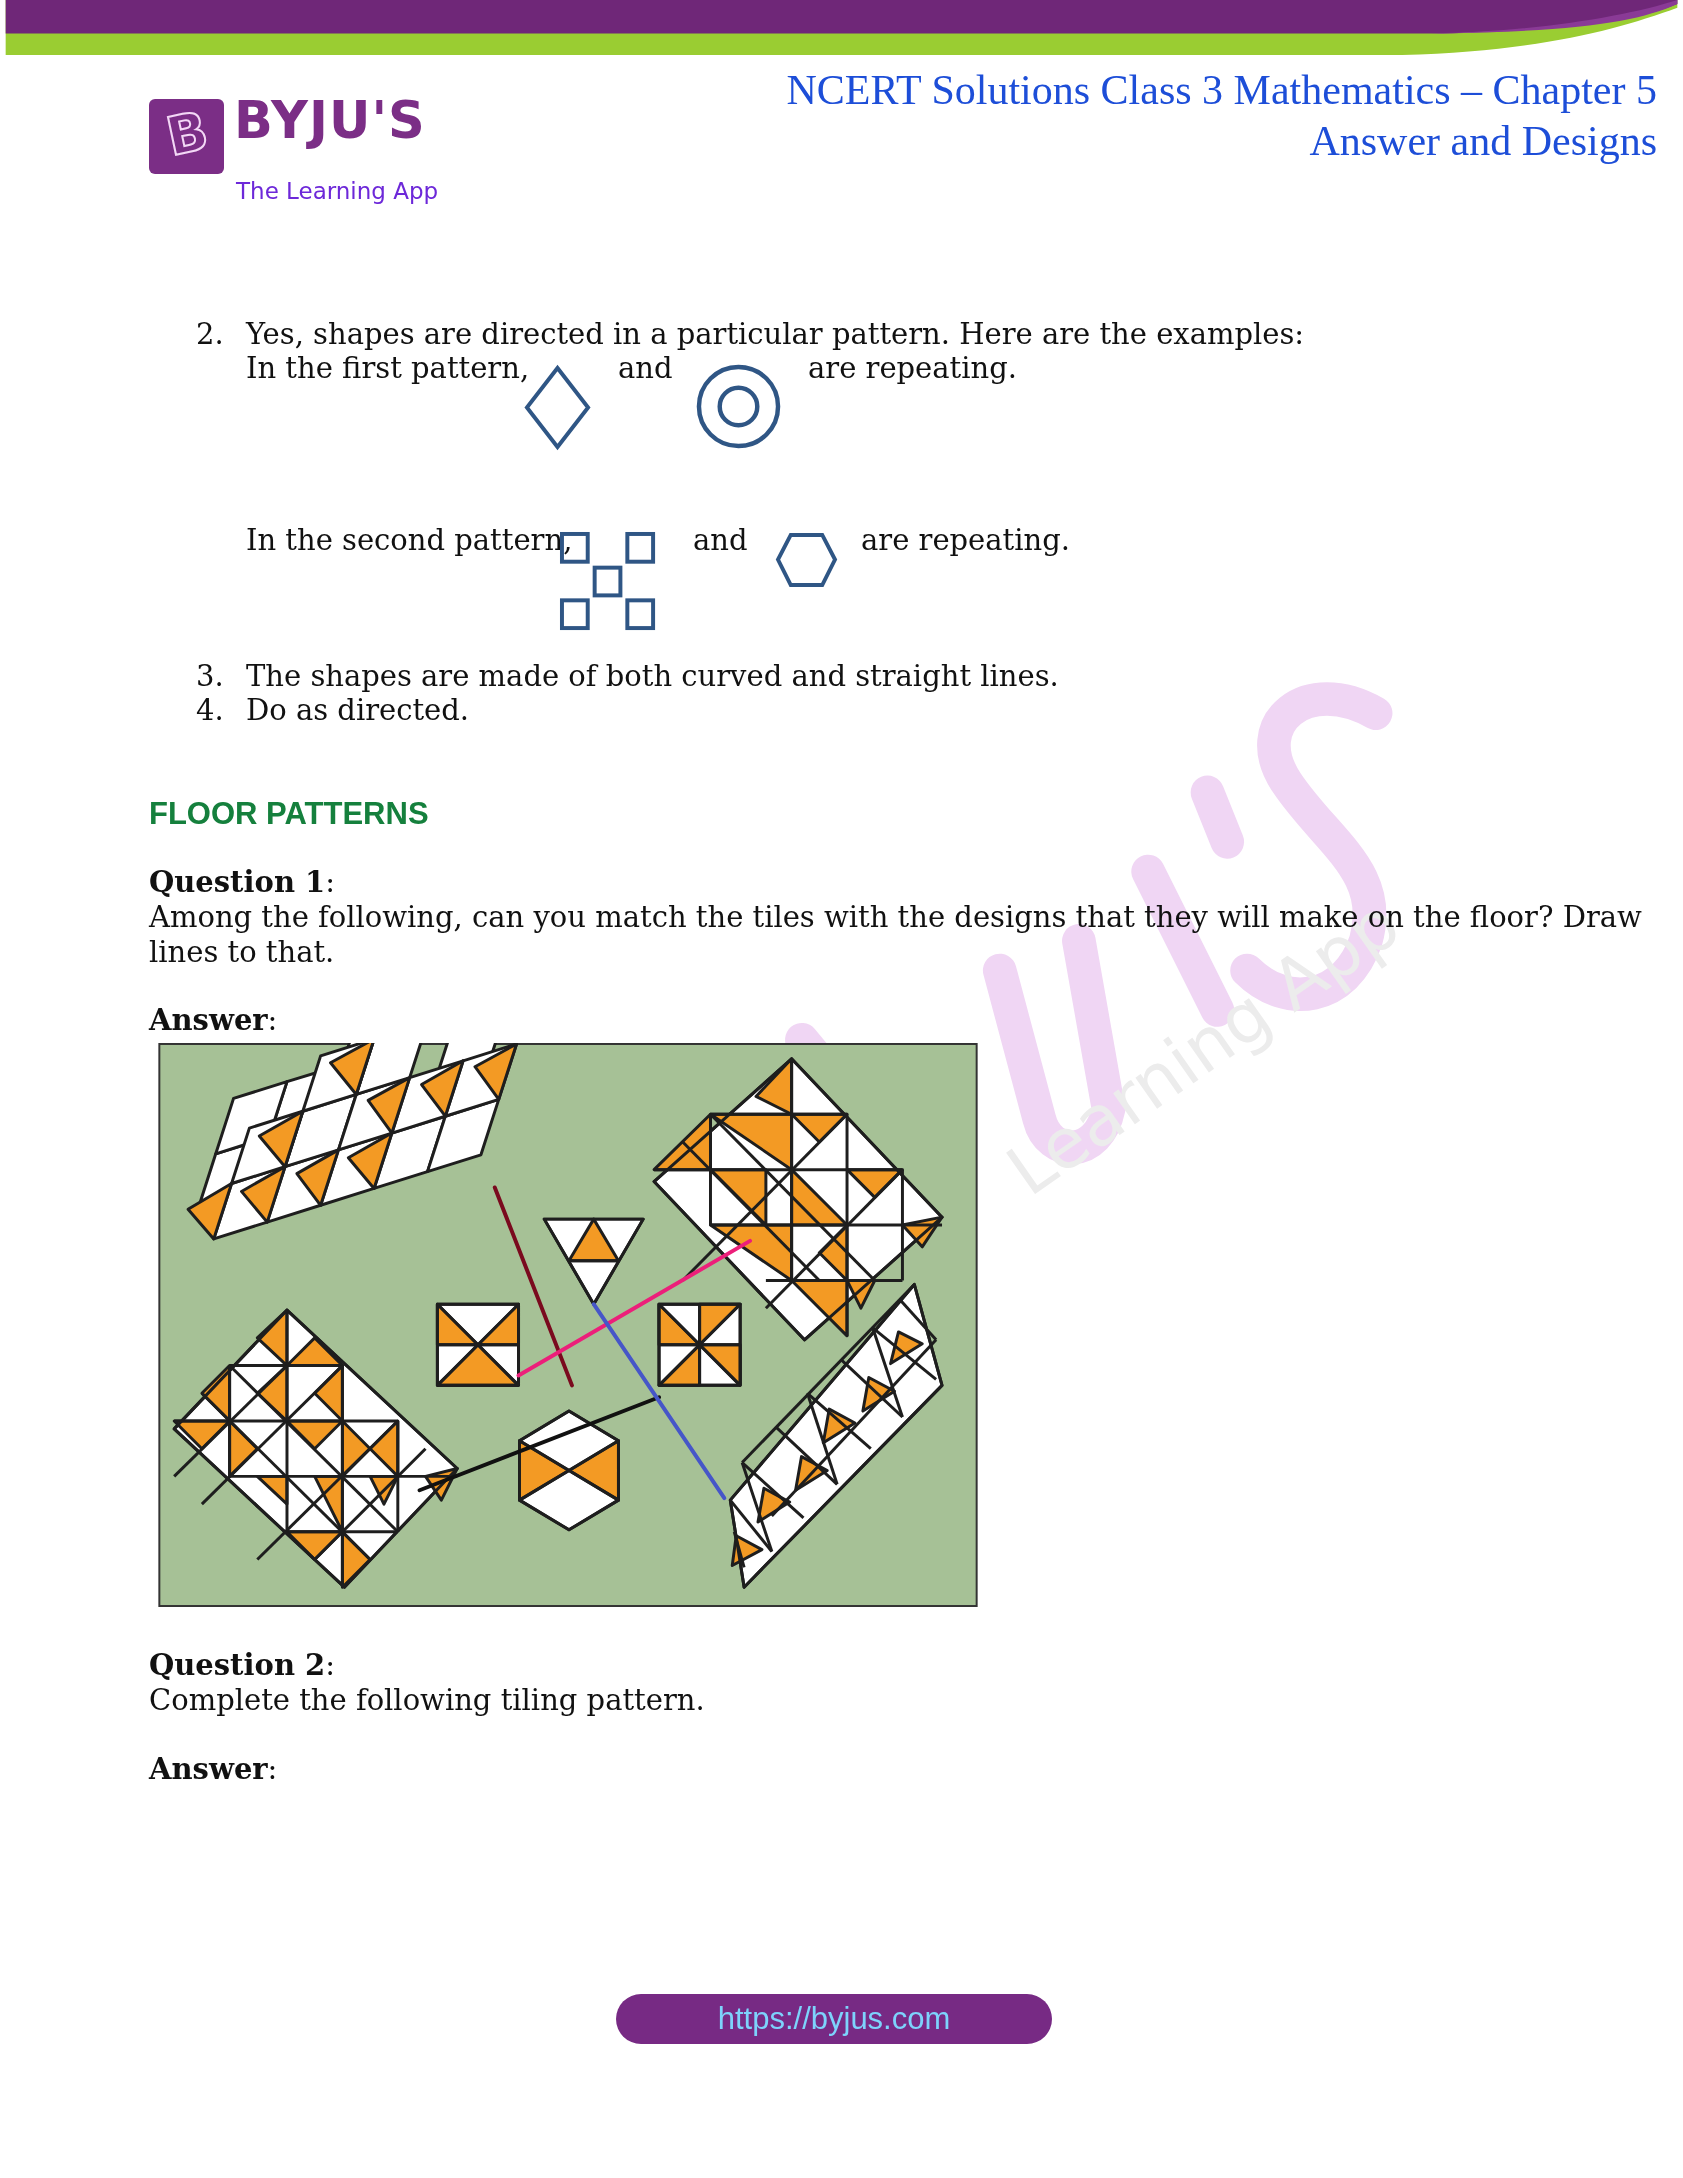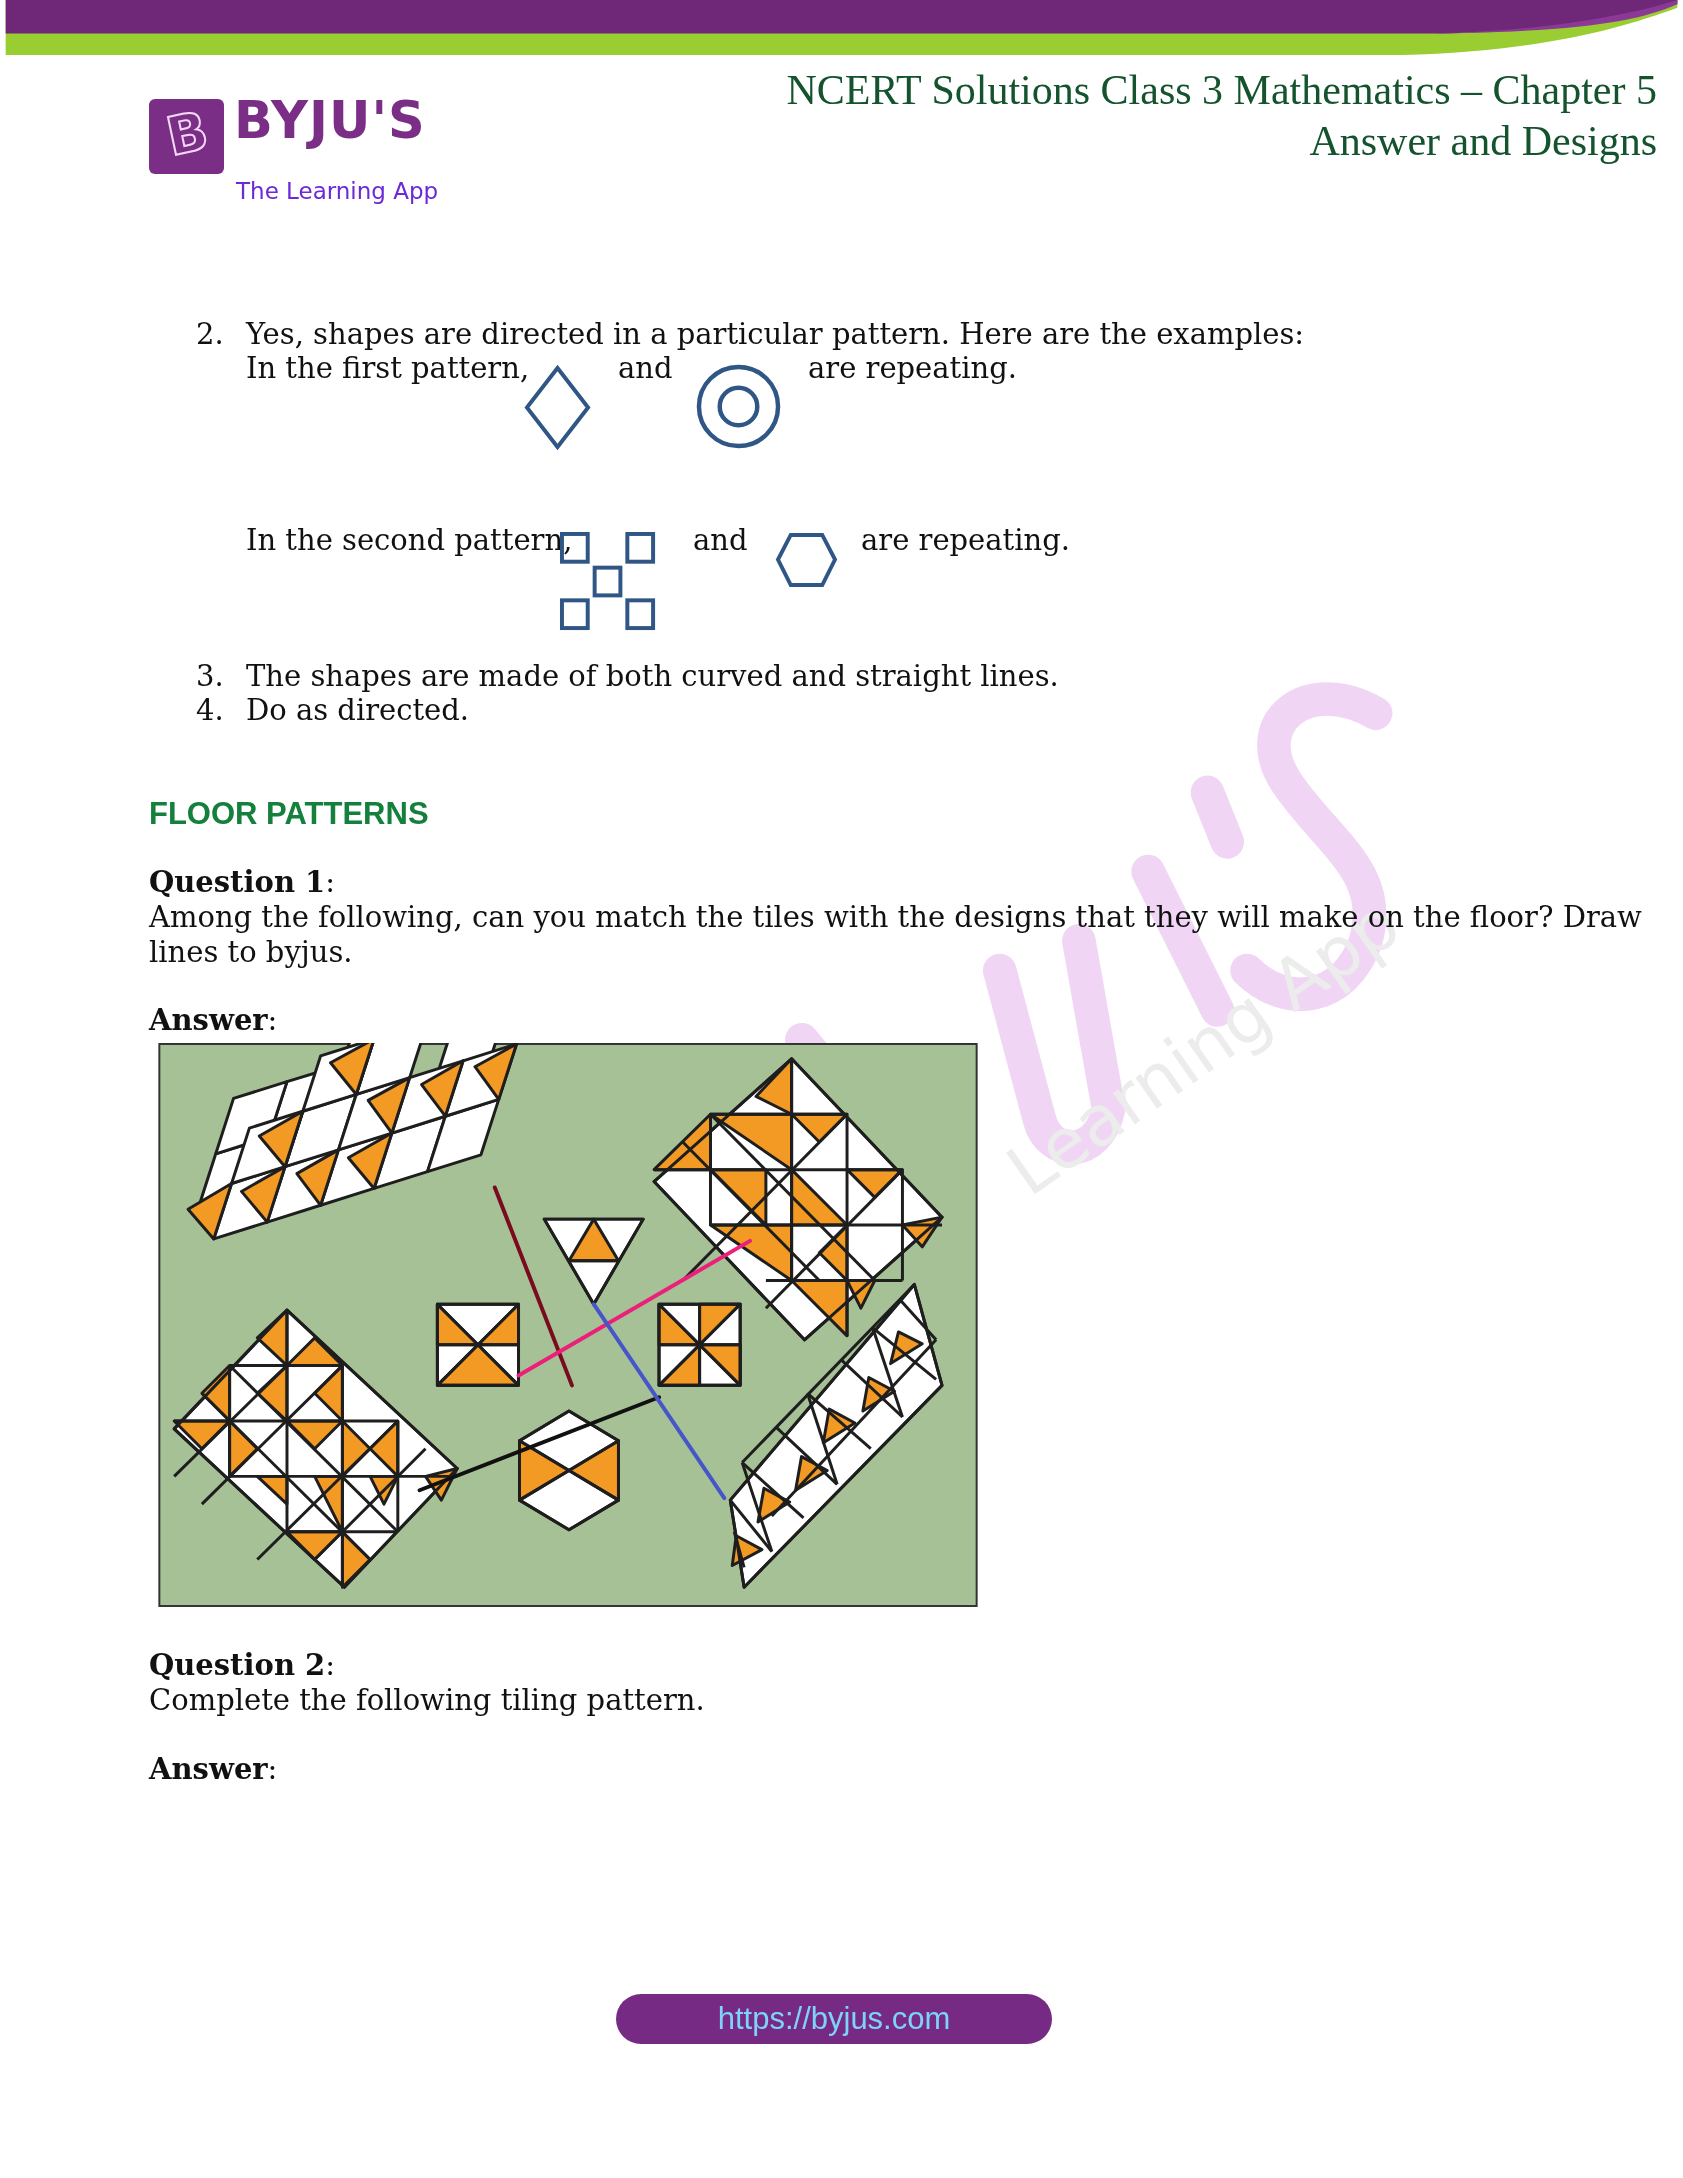"NCERT Solutions Class 3 Mathematics" .header-title { color: #14532d -> #1d4ed8 }
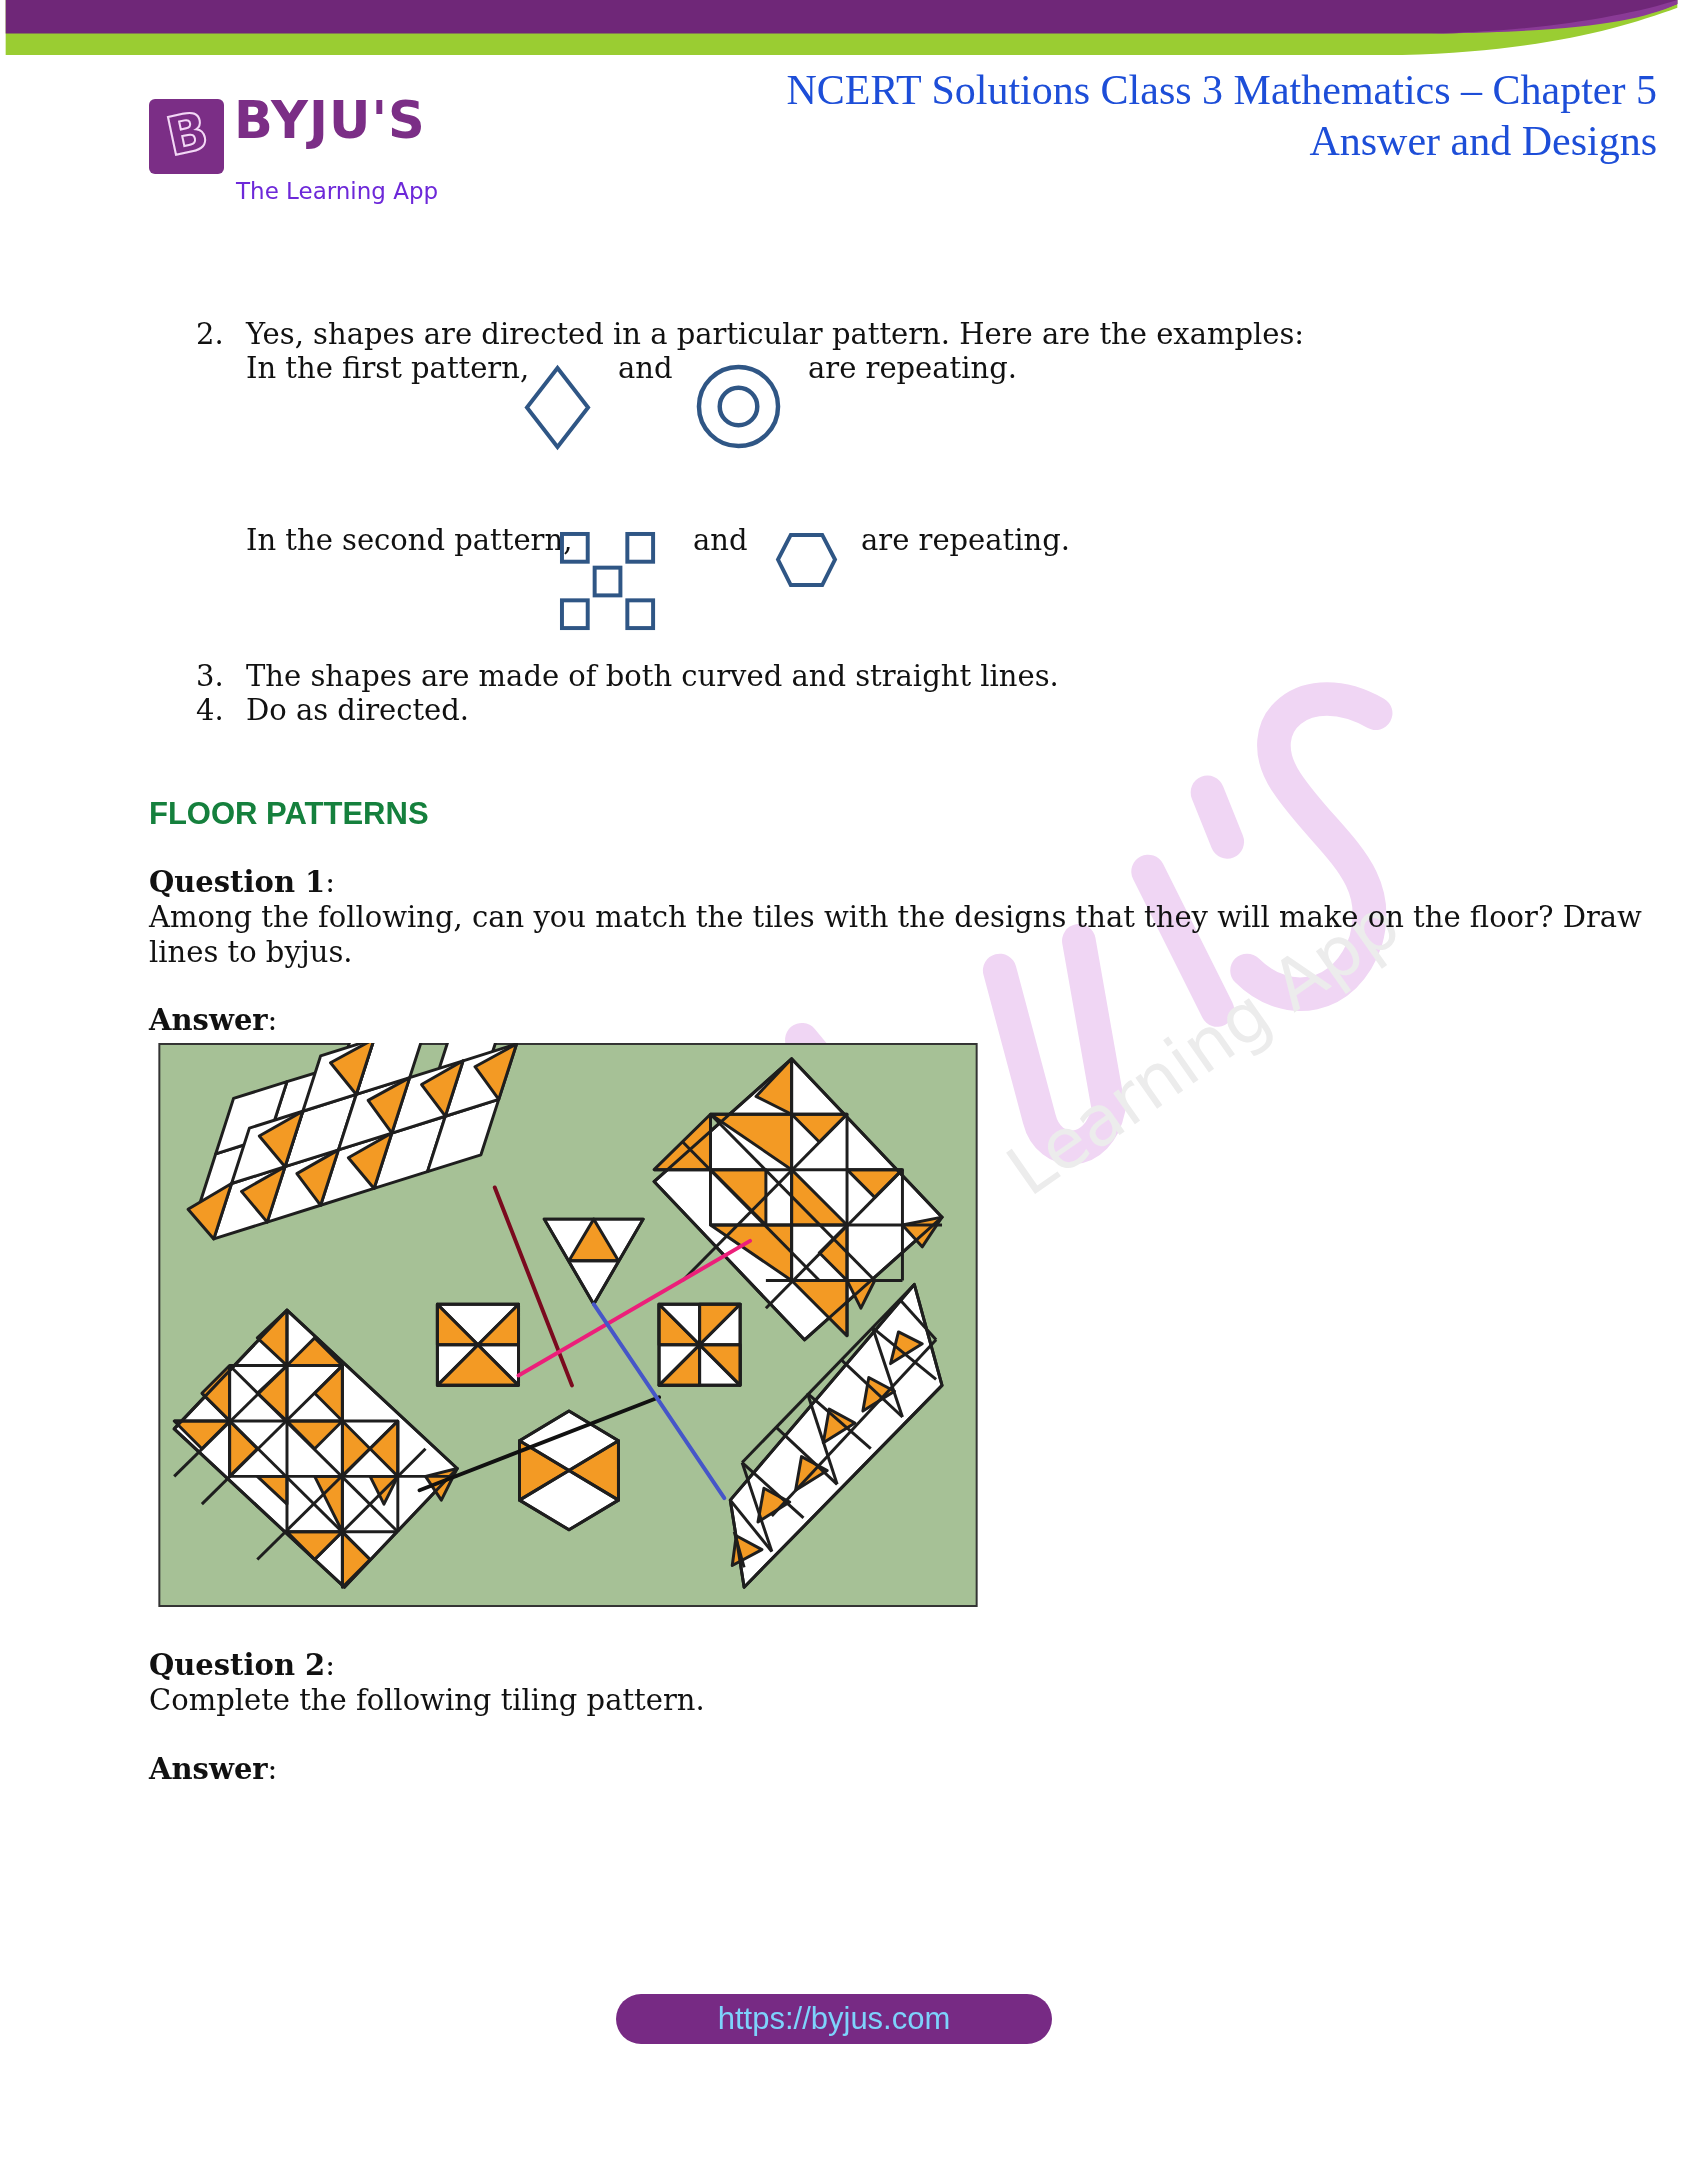"lines to byjus." div.txt { text: byjus -> that }
